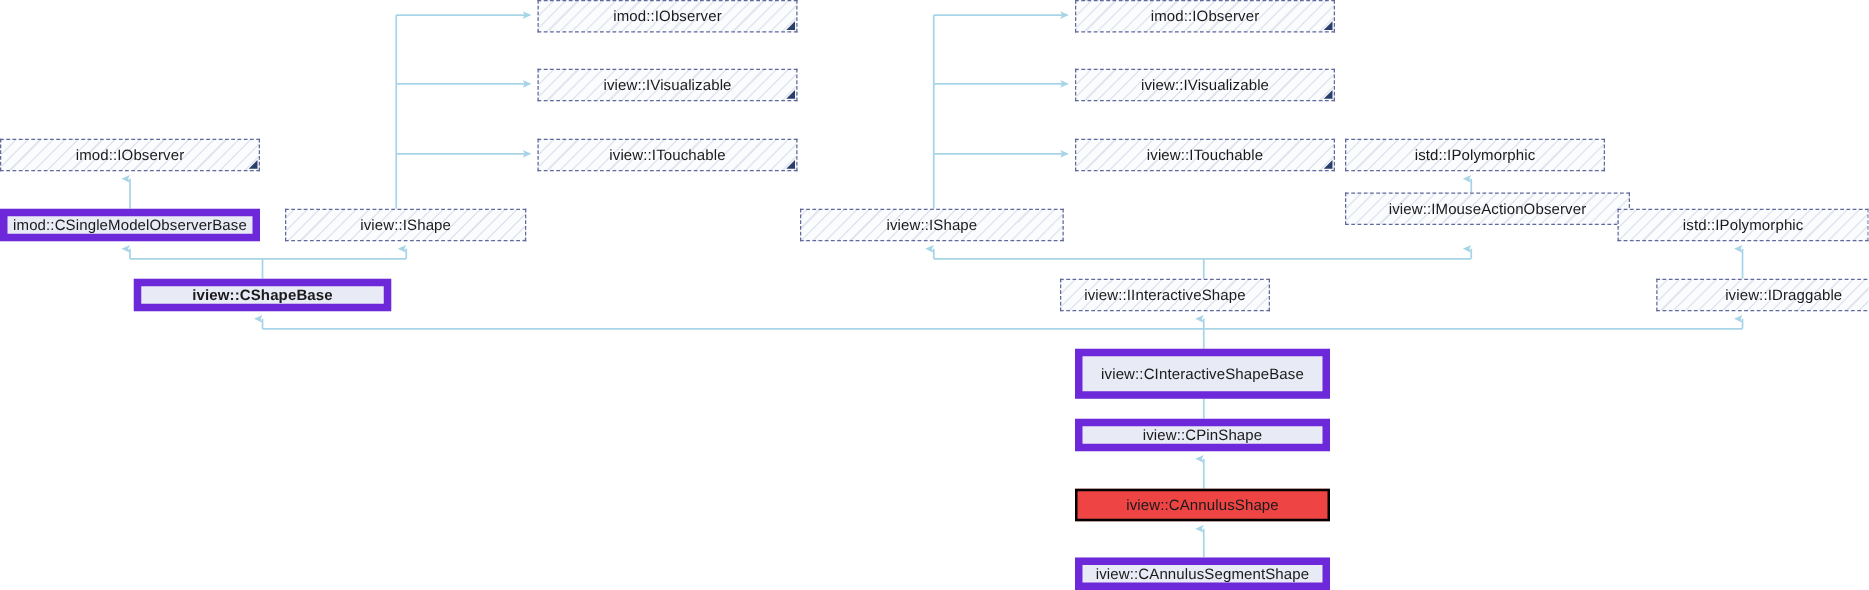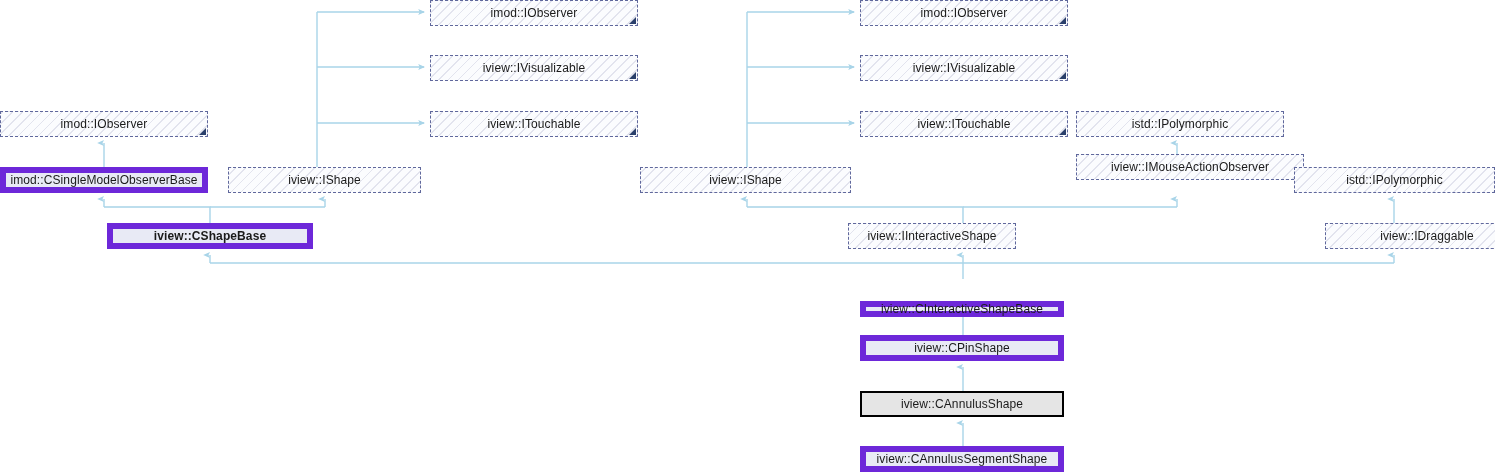"iview::CInteractiveShapeBase" div.node { height: 16px -> 40px; margin-top: 22px -> none }
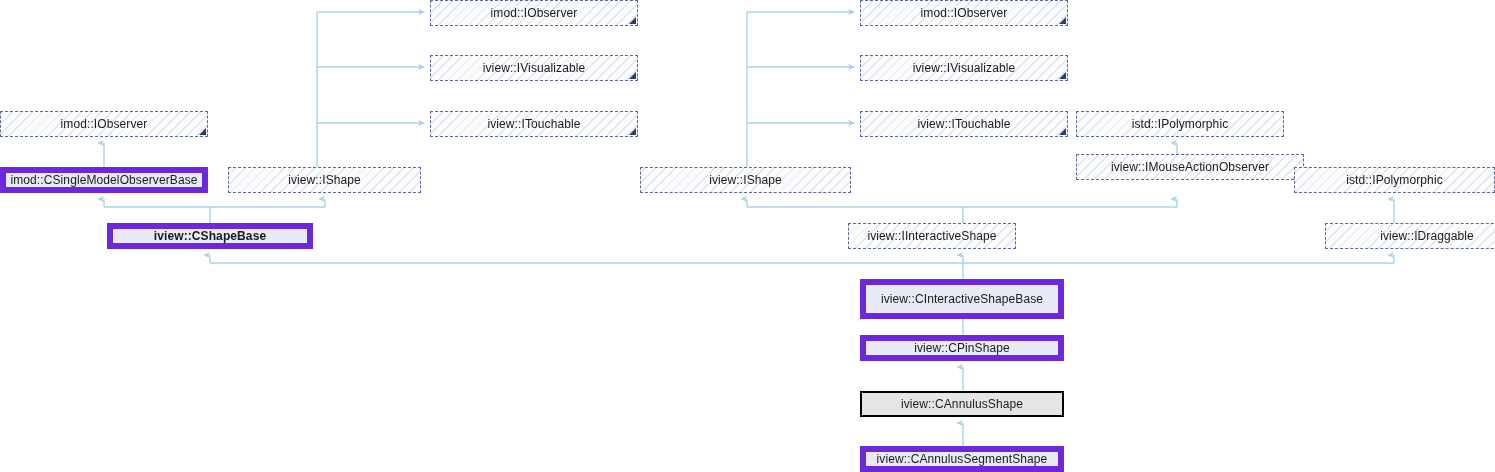"iview::CAnnulusShape" .node.current { background: #e5e5e5 -> #ef4444 }
